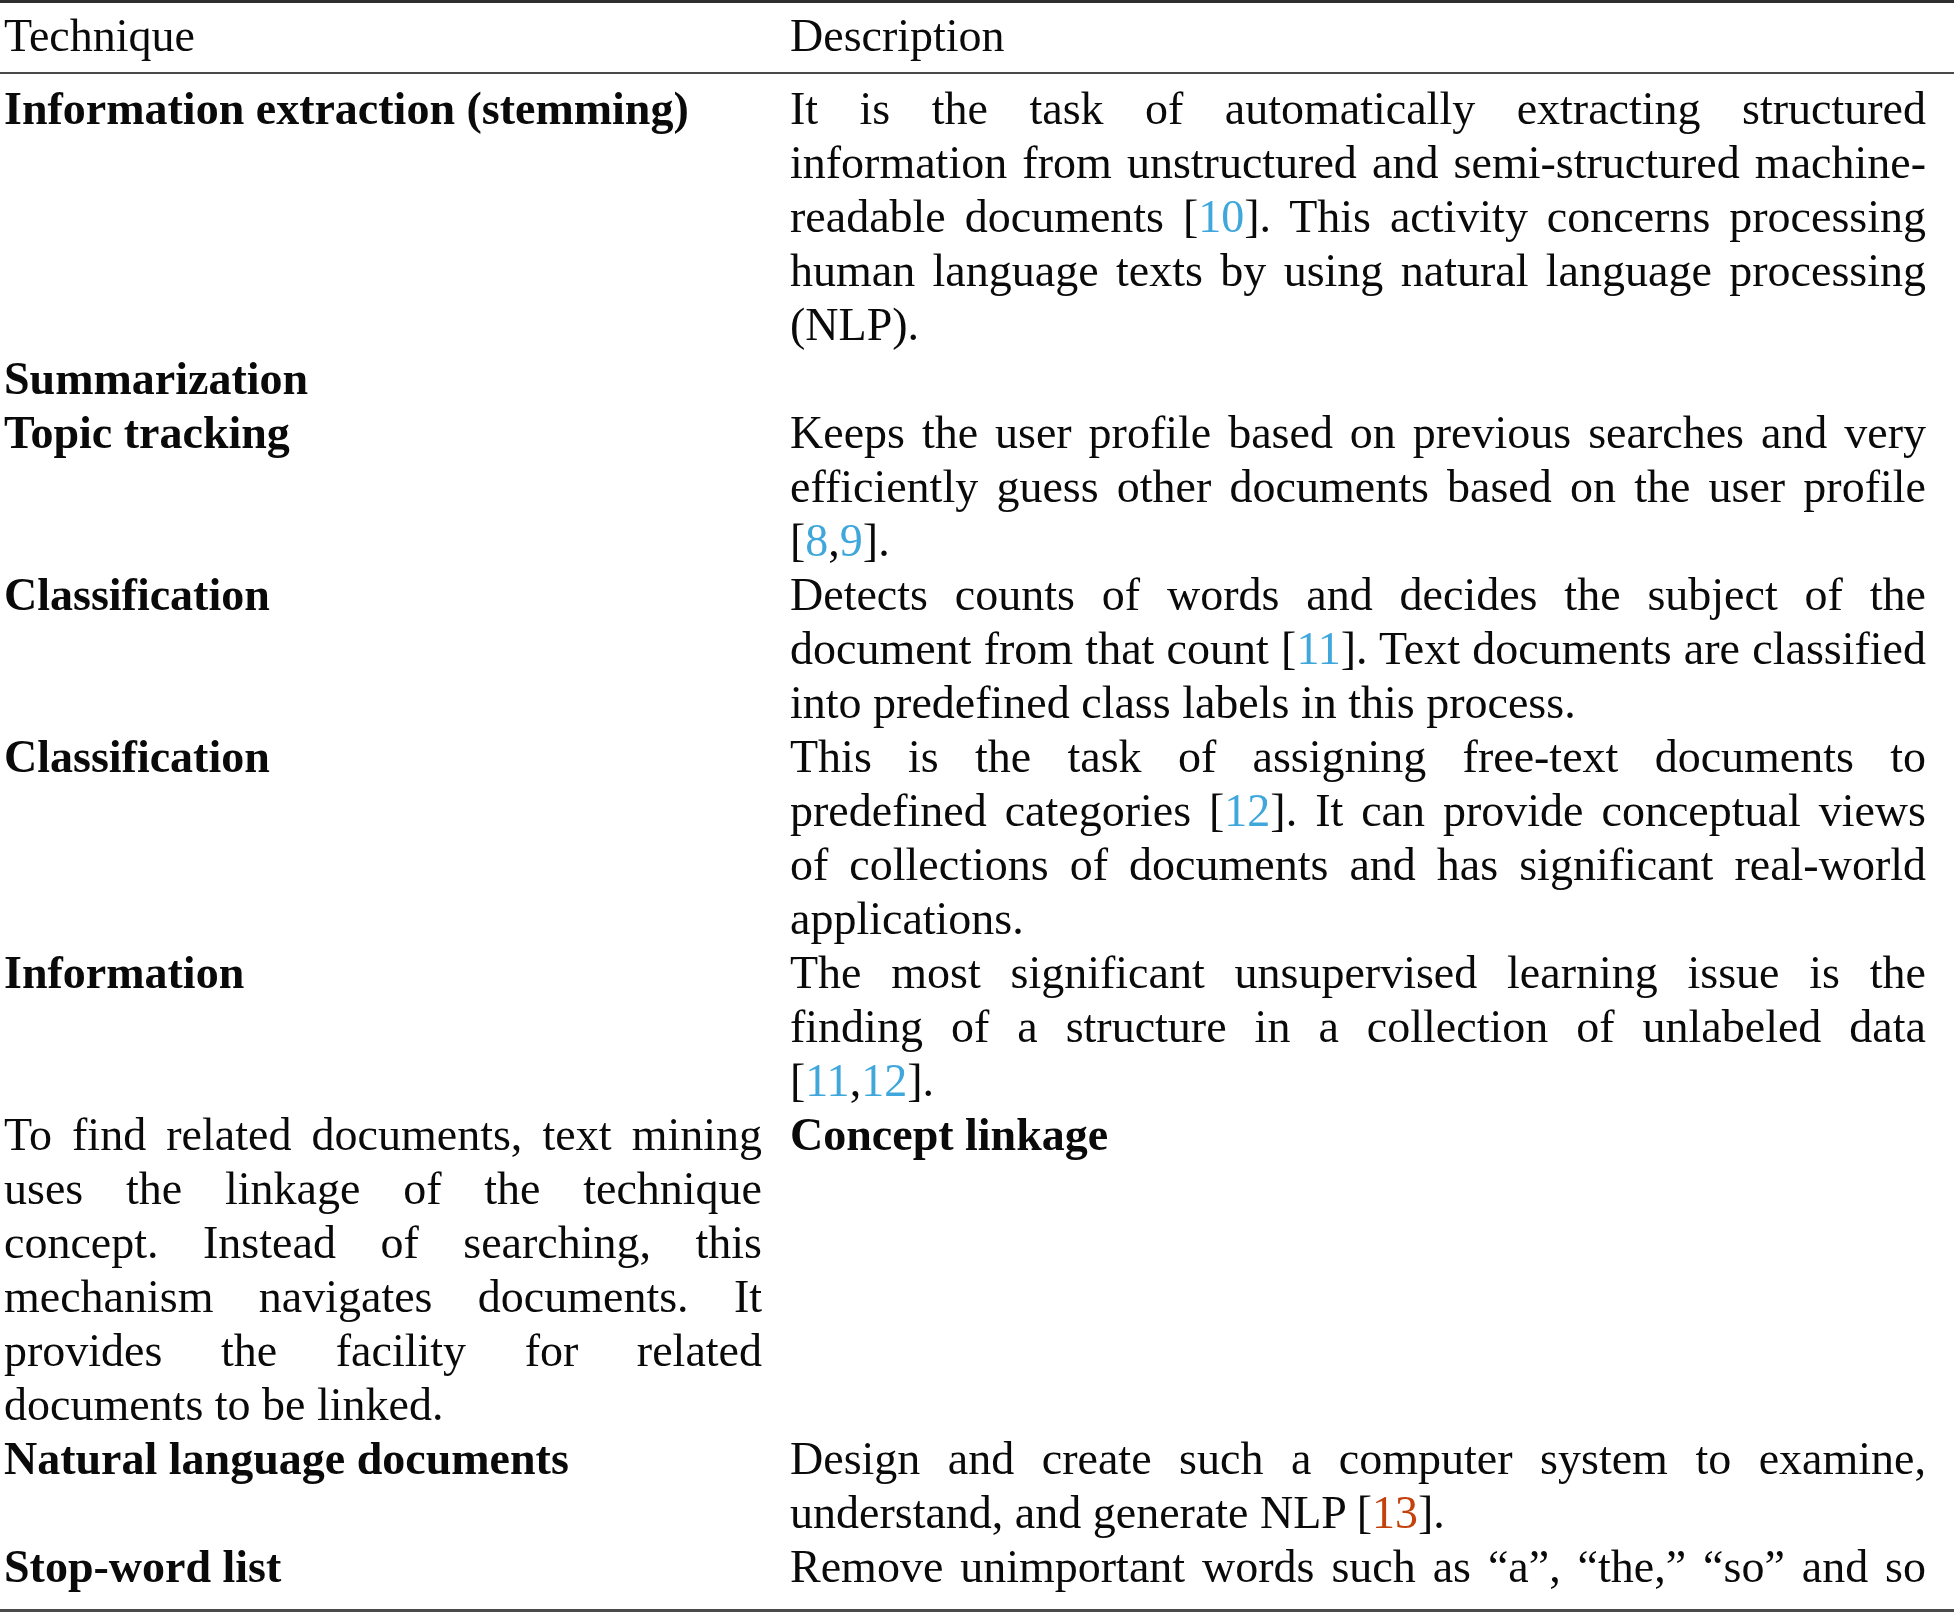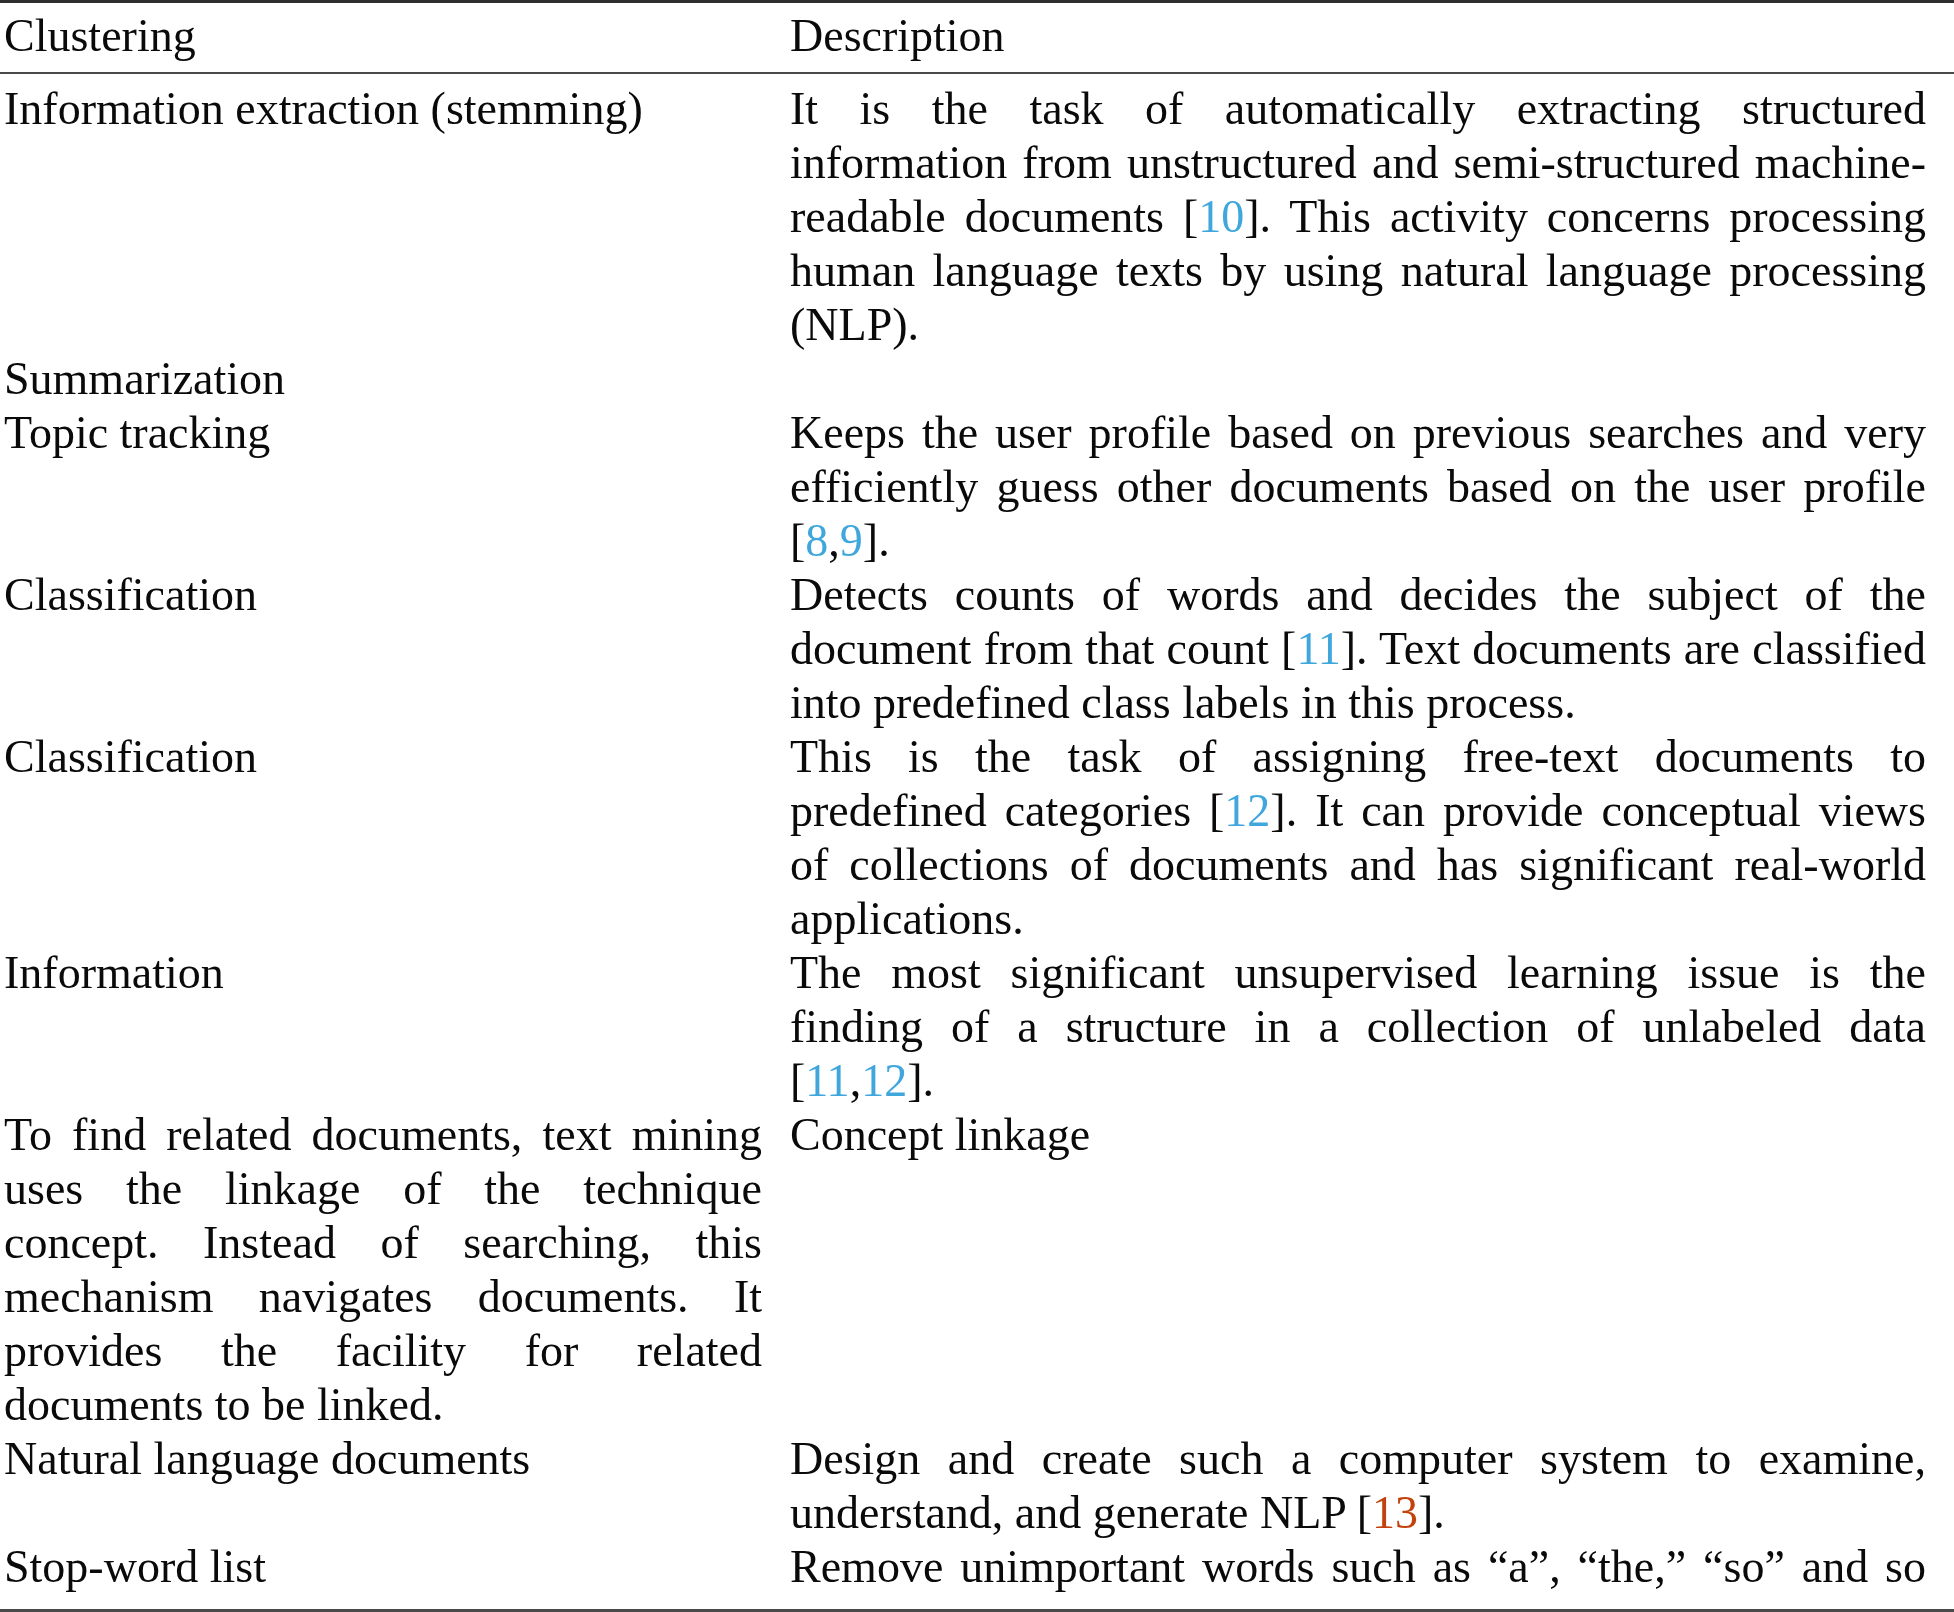"Clustering" div.cell { text: Clustering -> Technique }
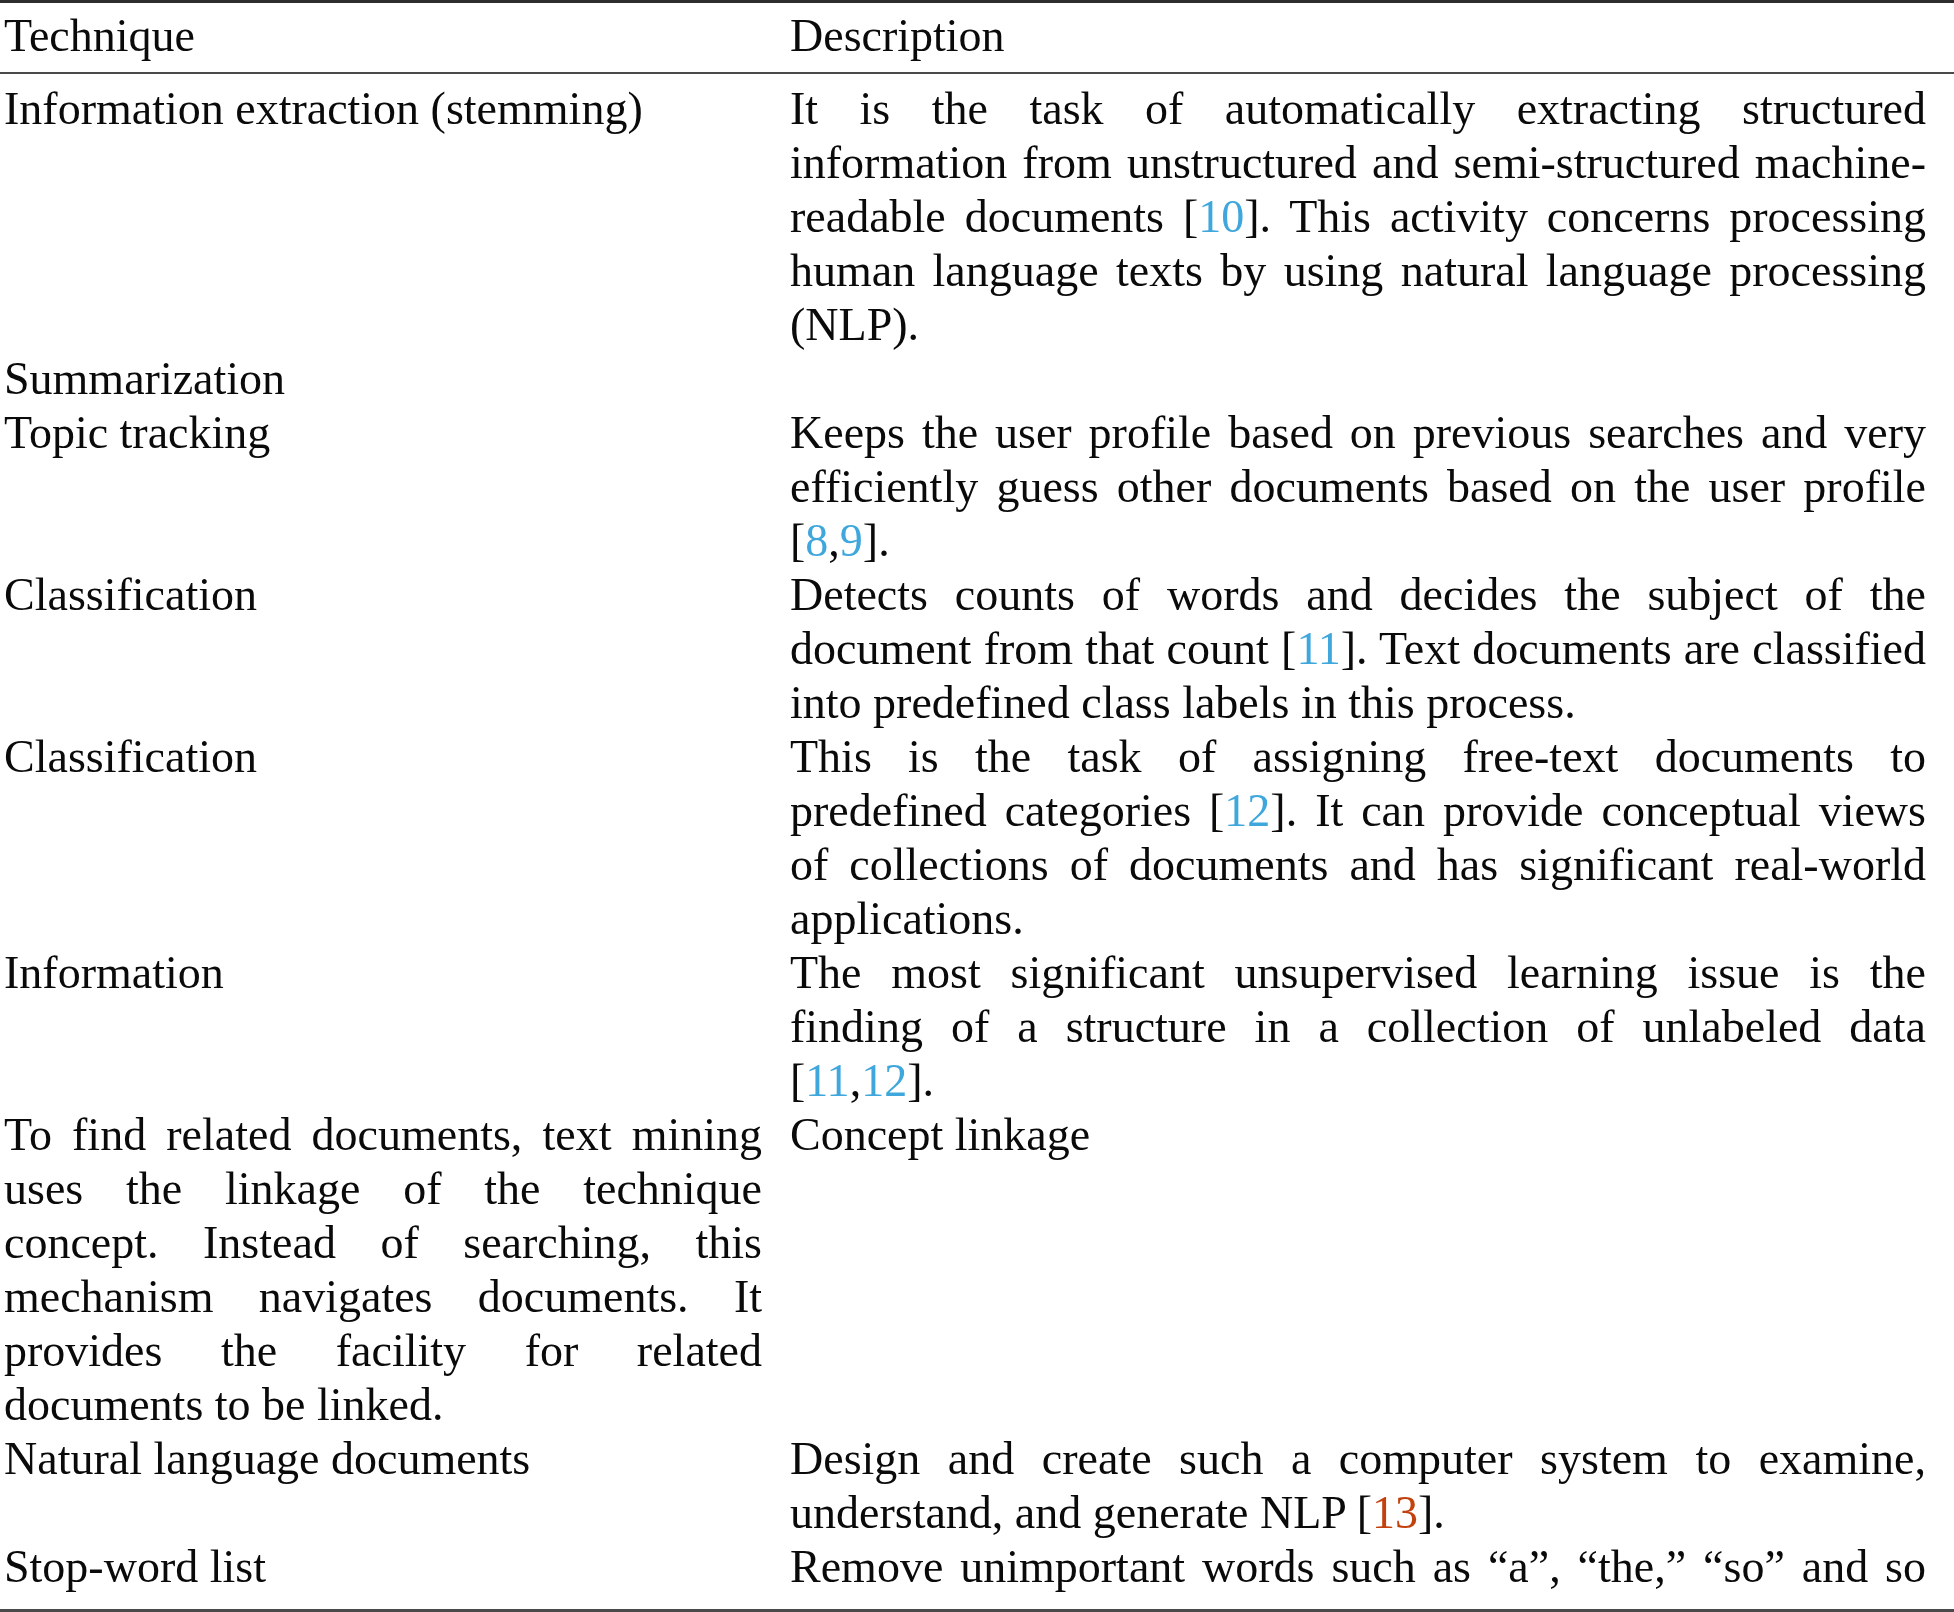"Information extraction (stemming)" .tech { font-weight: none -> bold }
